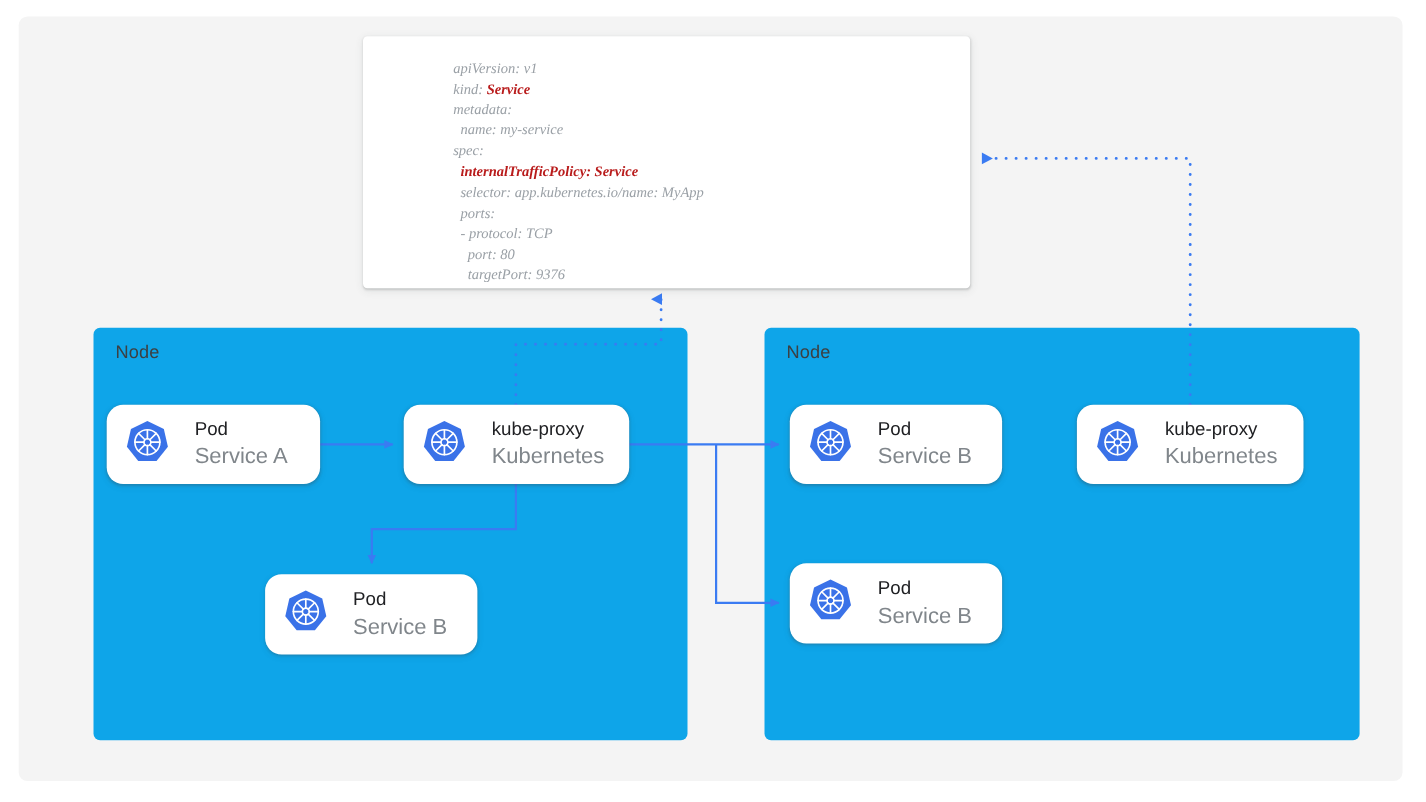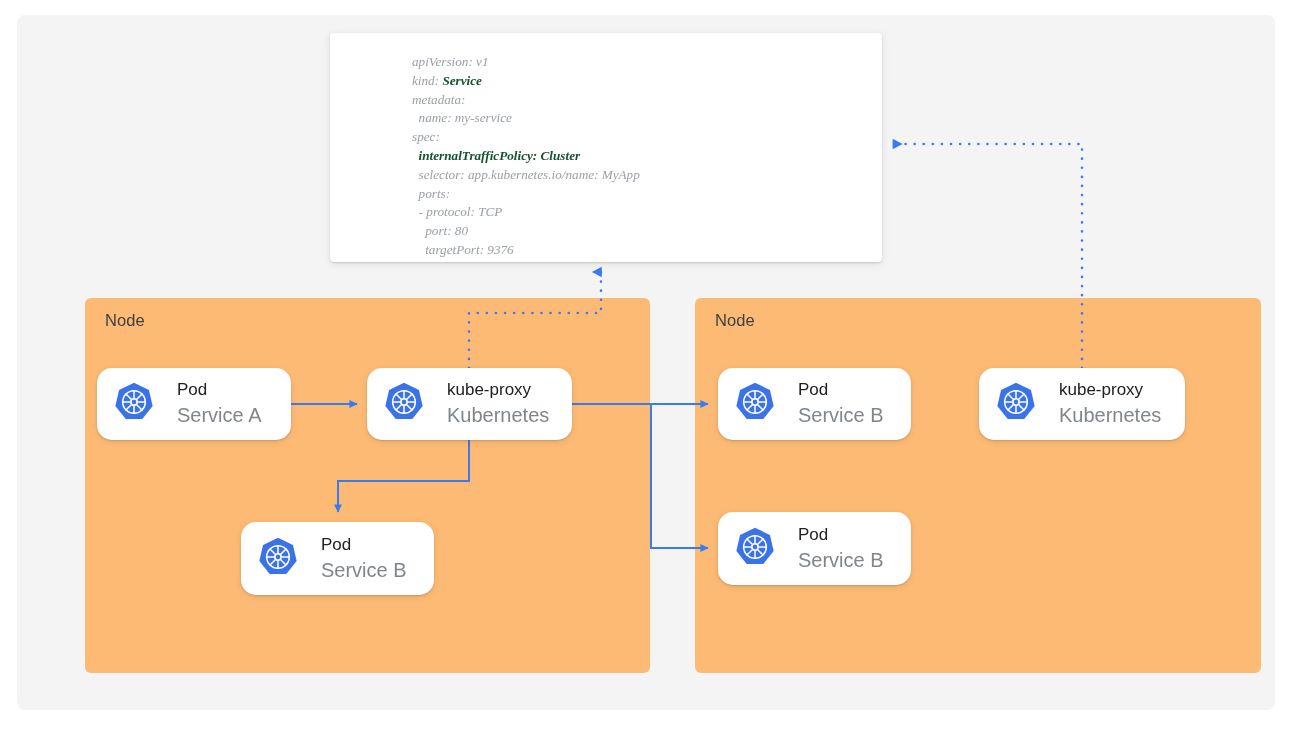"Service" #yaml-code b { color: #14532d -> #b91c1c }
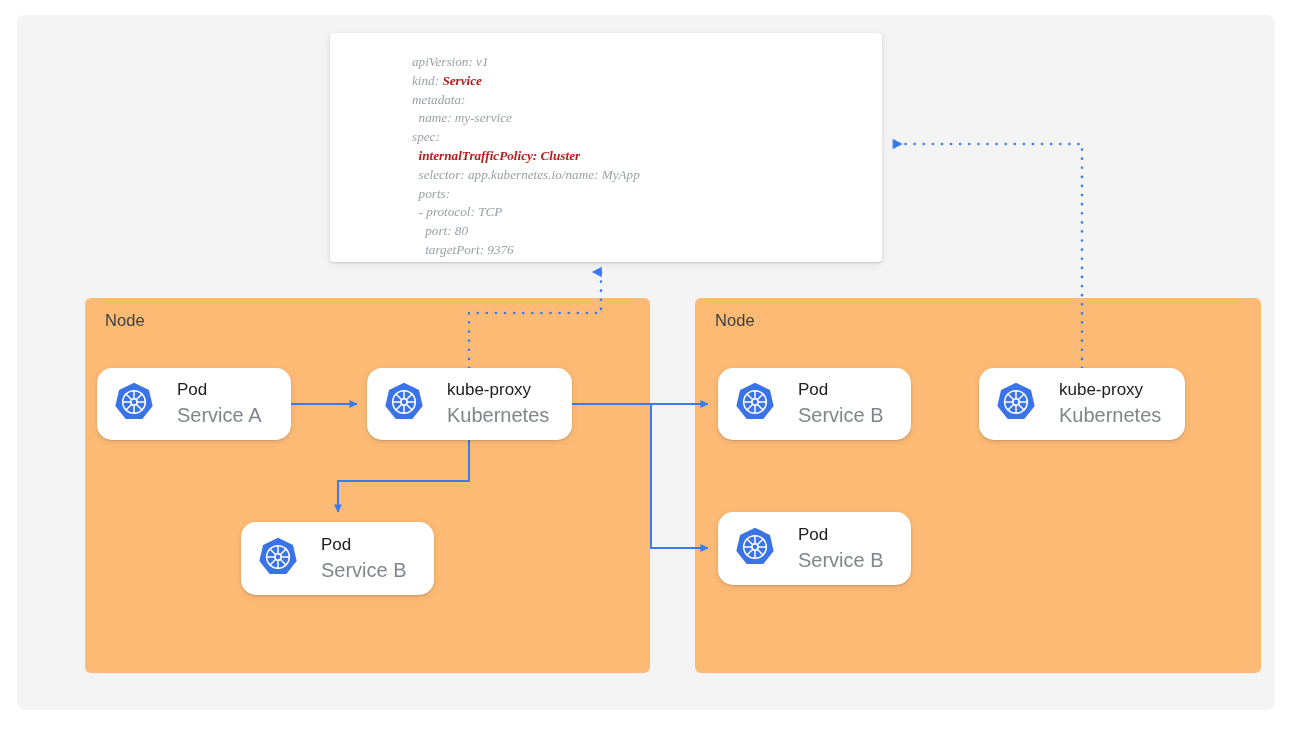"internalTrafficPolicy: Cluster" b { text: Cluster -> Service }
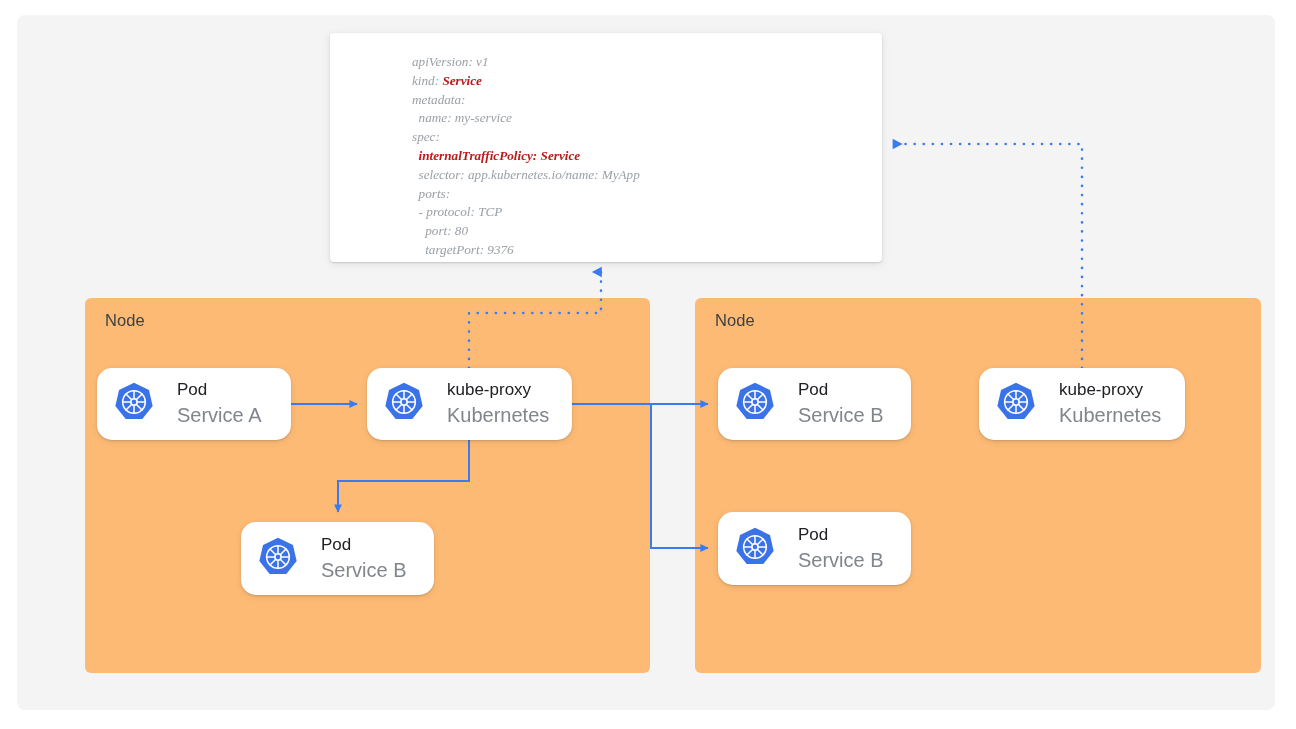"Node" .node-box { background: #fdba74 -> #0ea5e9; padding-left: 25px -> none }
